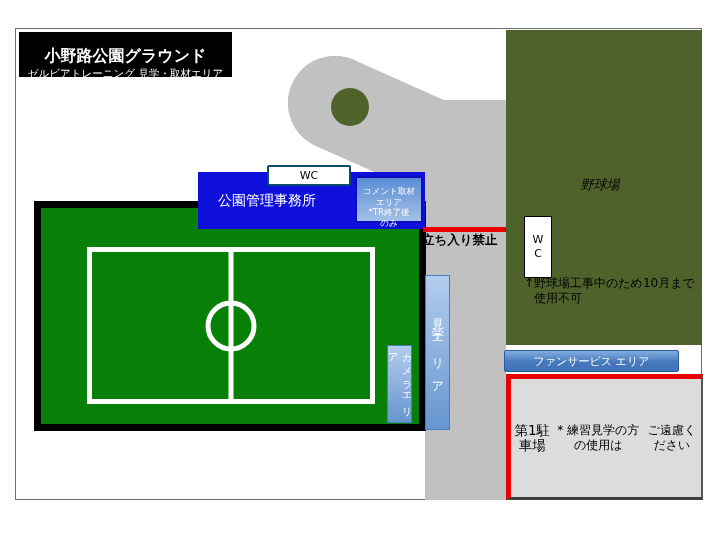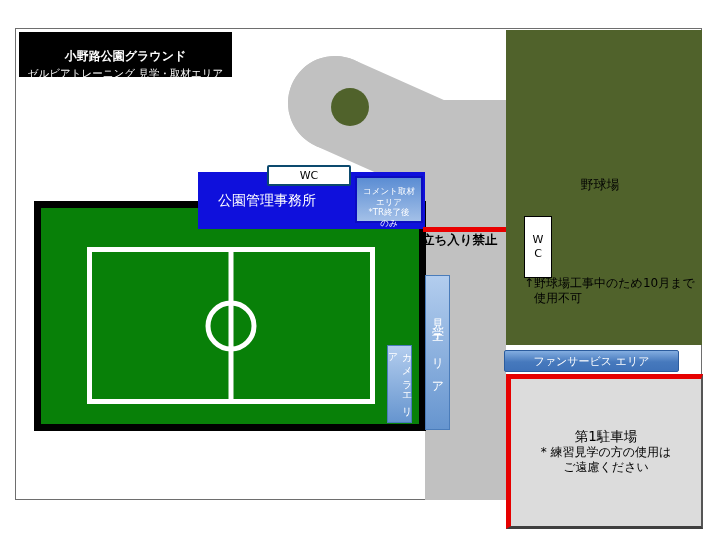"小野路公園グラウンド" .title-box .t1 { font-size: 12px -> 16px }
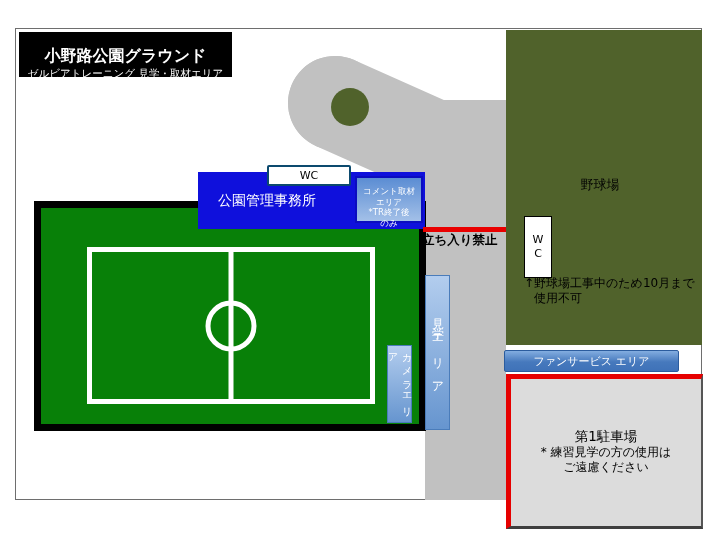"野球場" .bb-label { font-style: none -> italic }
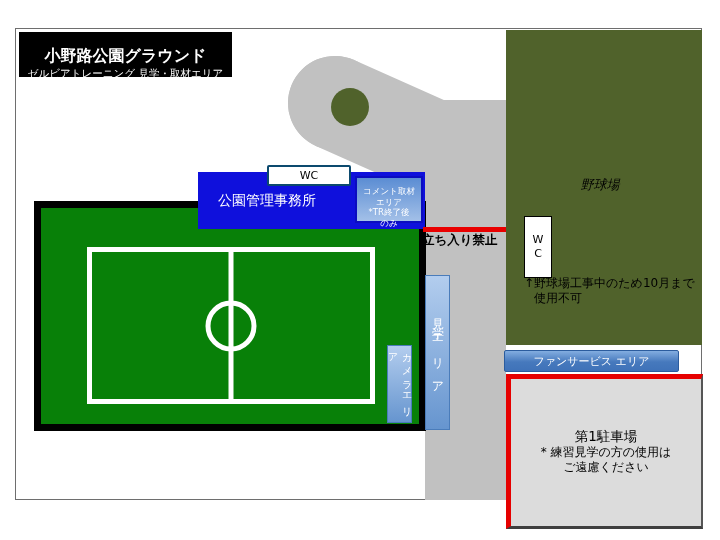"第1駐車場" .parking { flex-direction: column -> row; height: 155px -> 126px }
